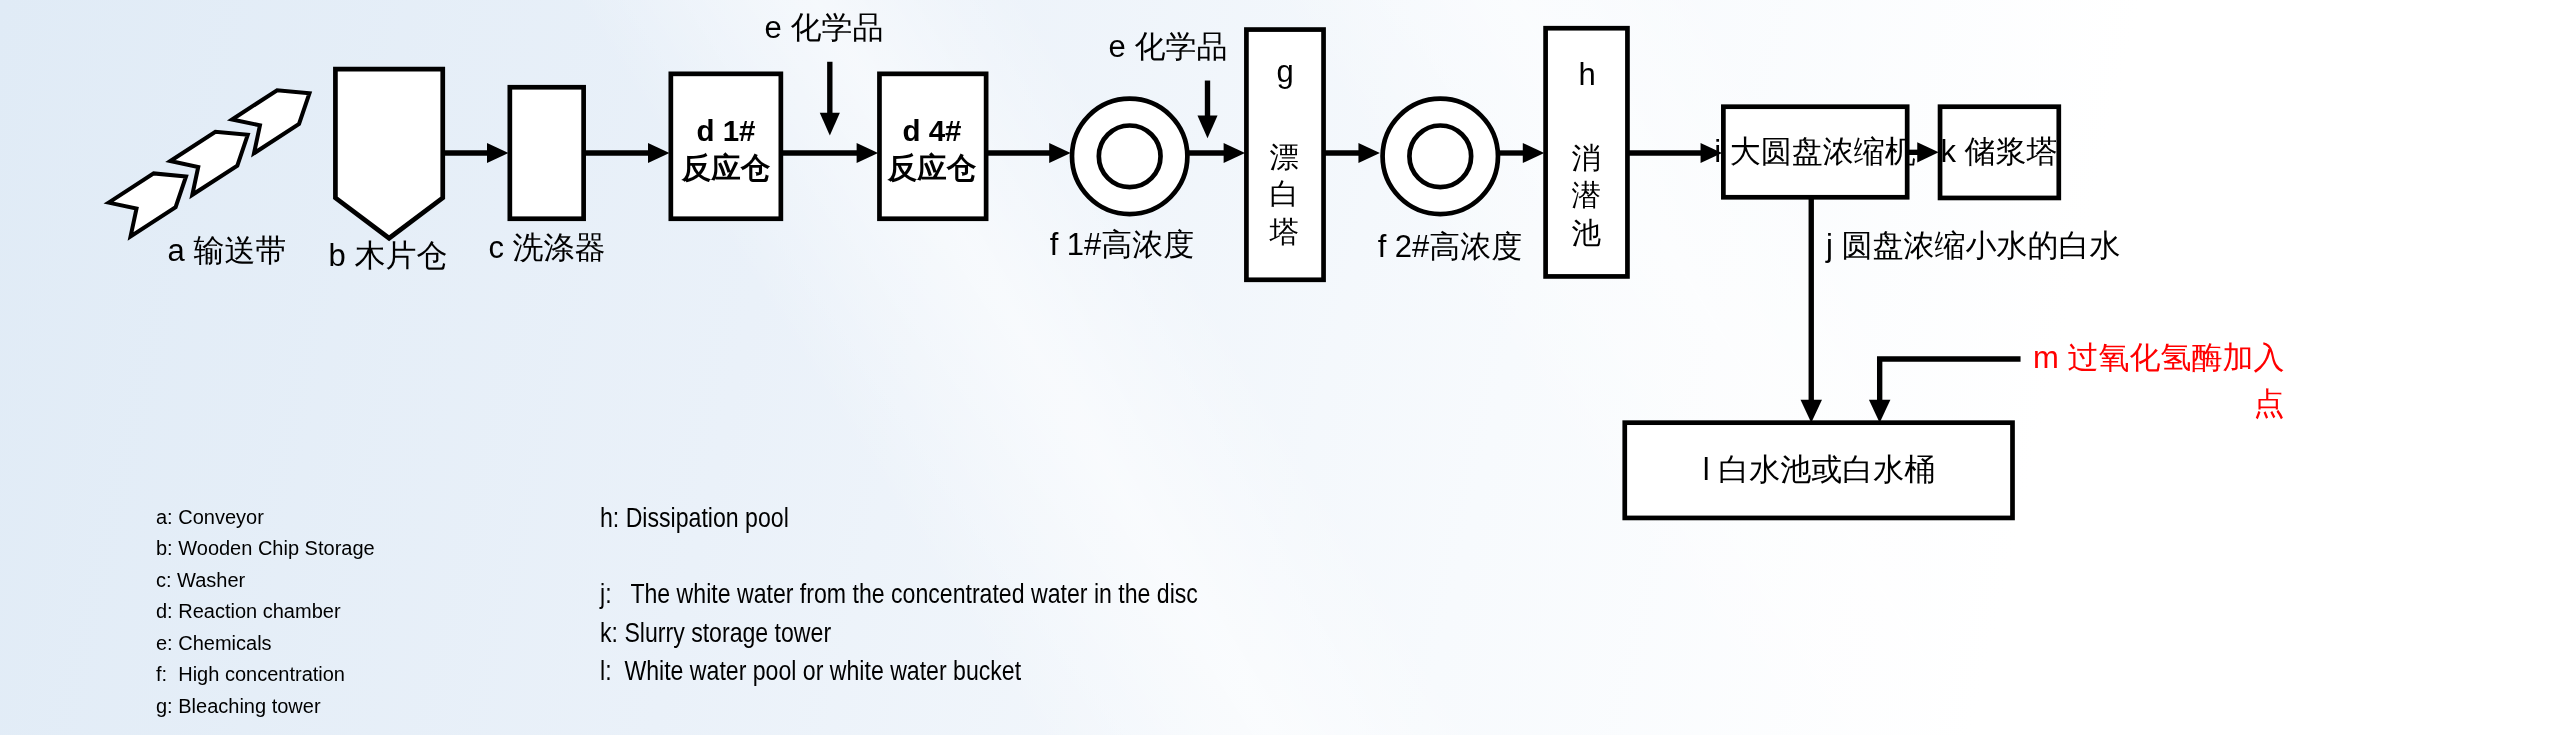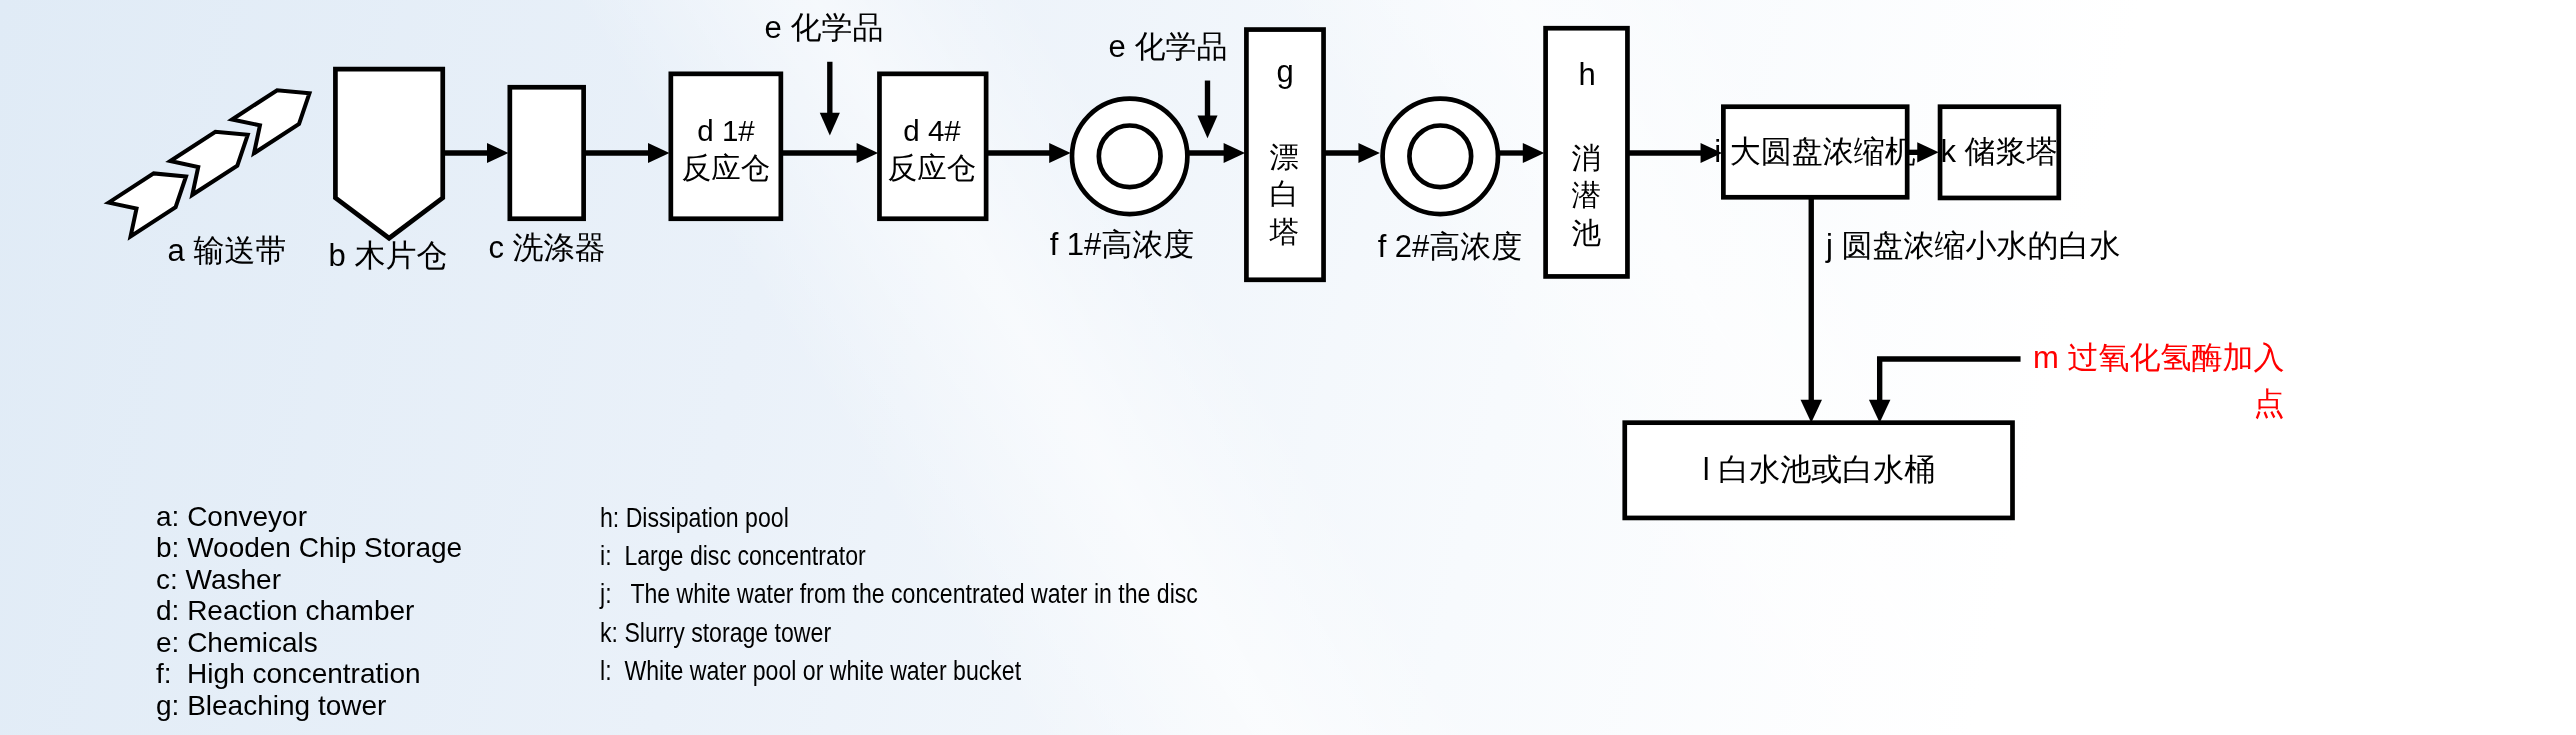"d 1#" .boxtext { font-weight: none -> bold }
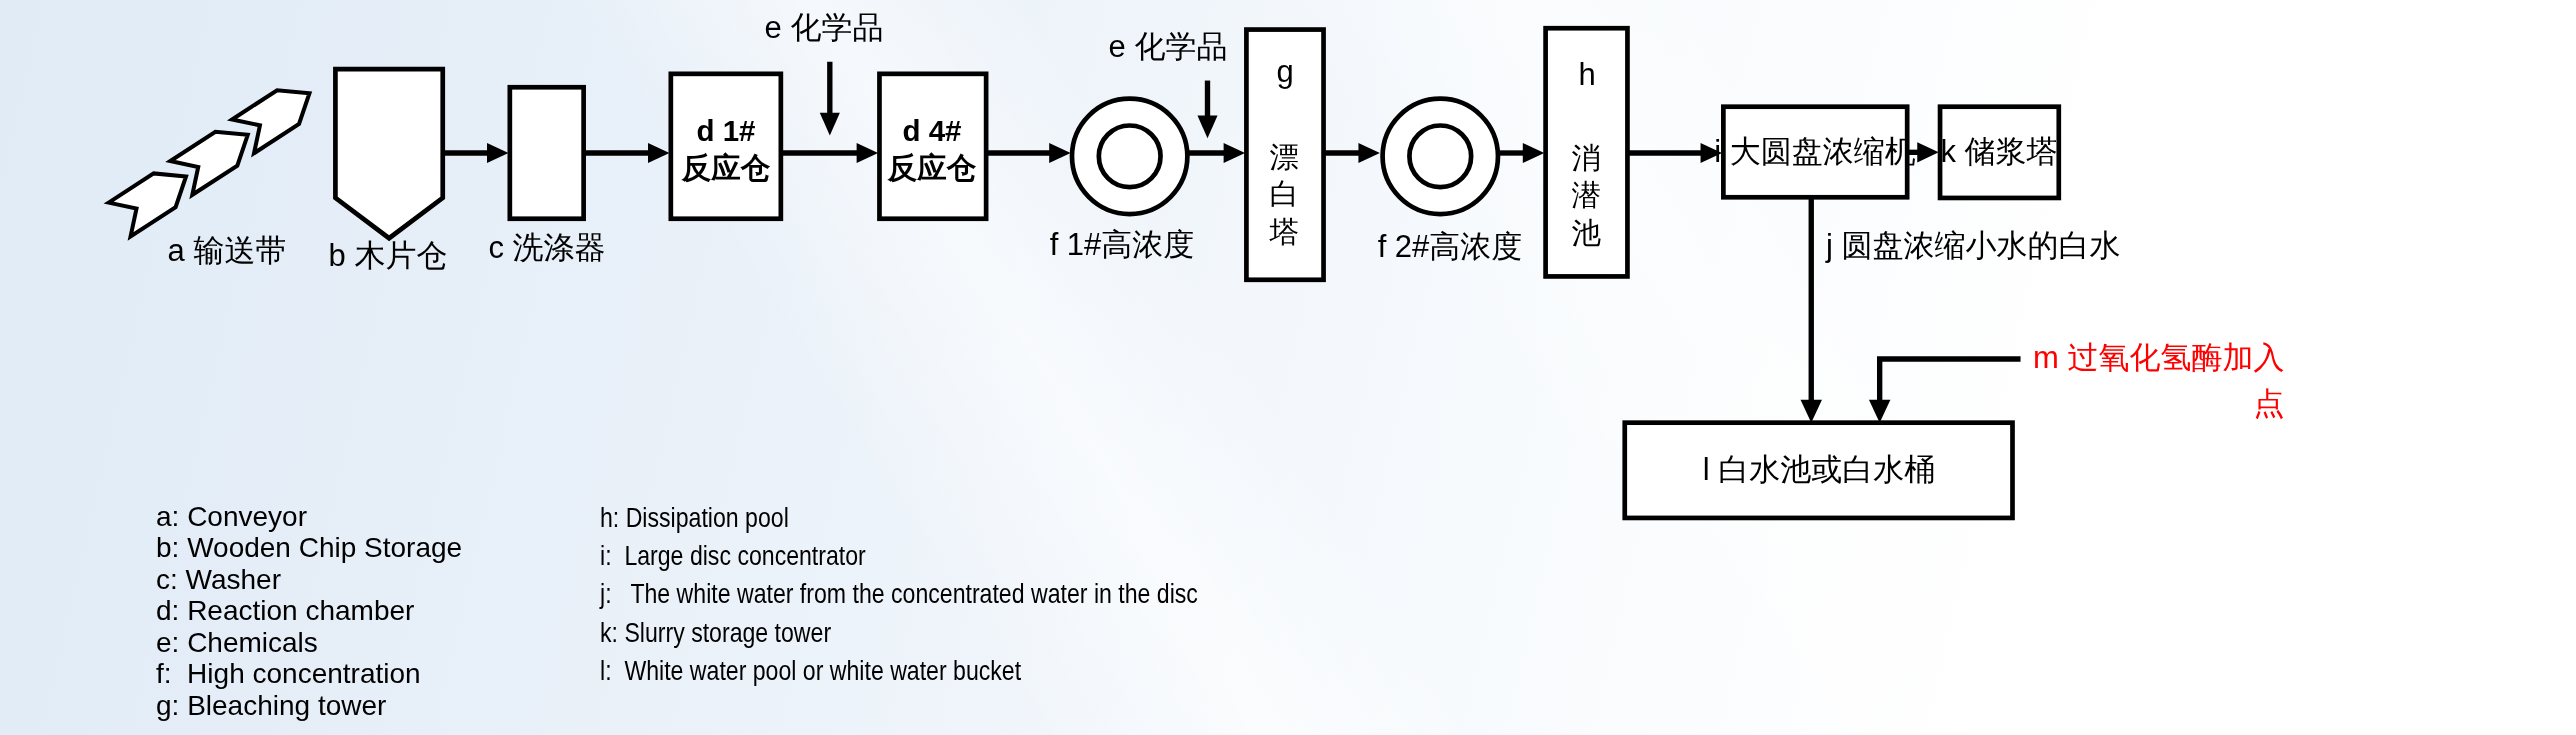"a: Conveyor" .legend-row { font-size: 28px -> 20px }
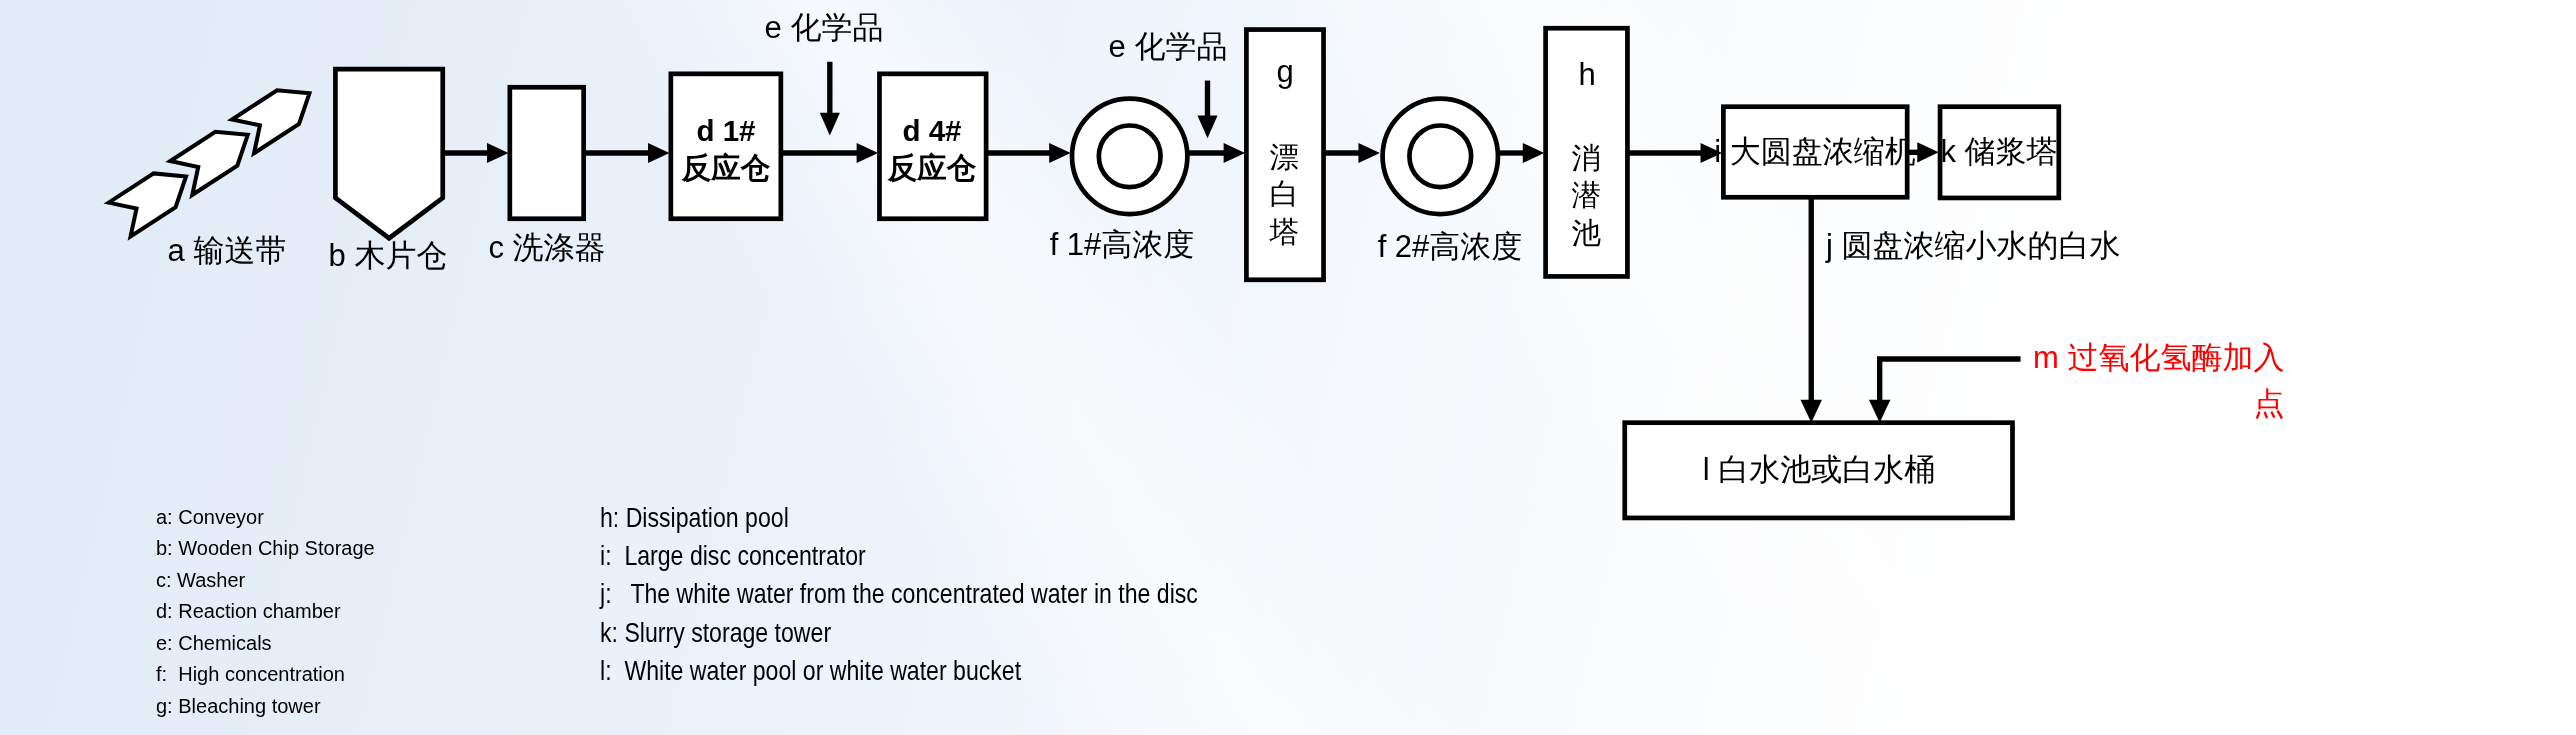"i: Large disc concentrator" div.legend-row { html: <div><span>i: Large disc concentrator</span></div> -> none }
